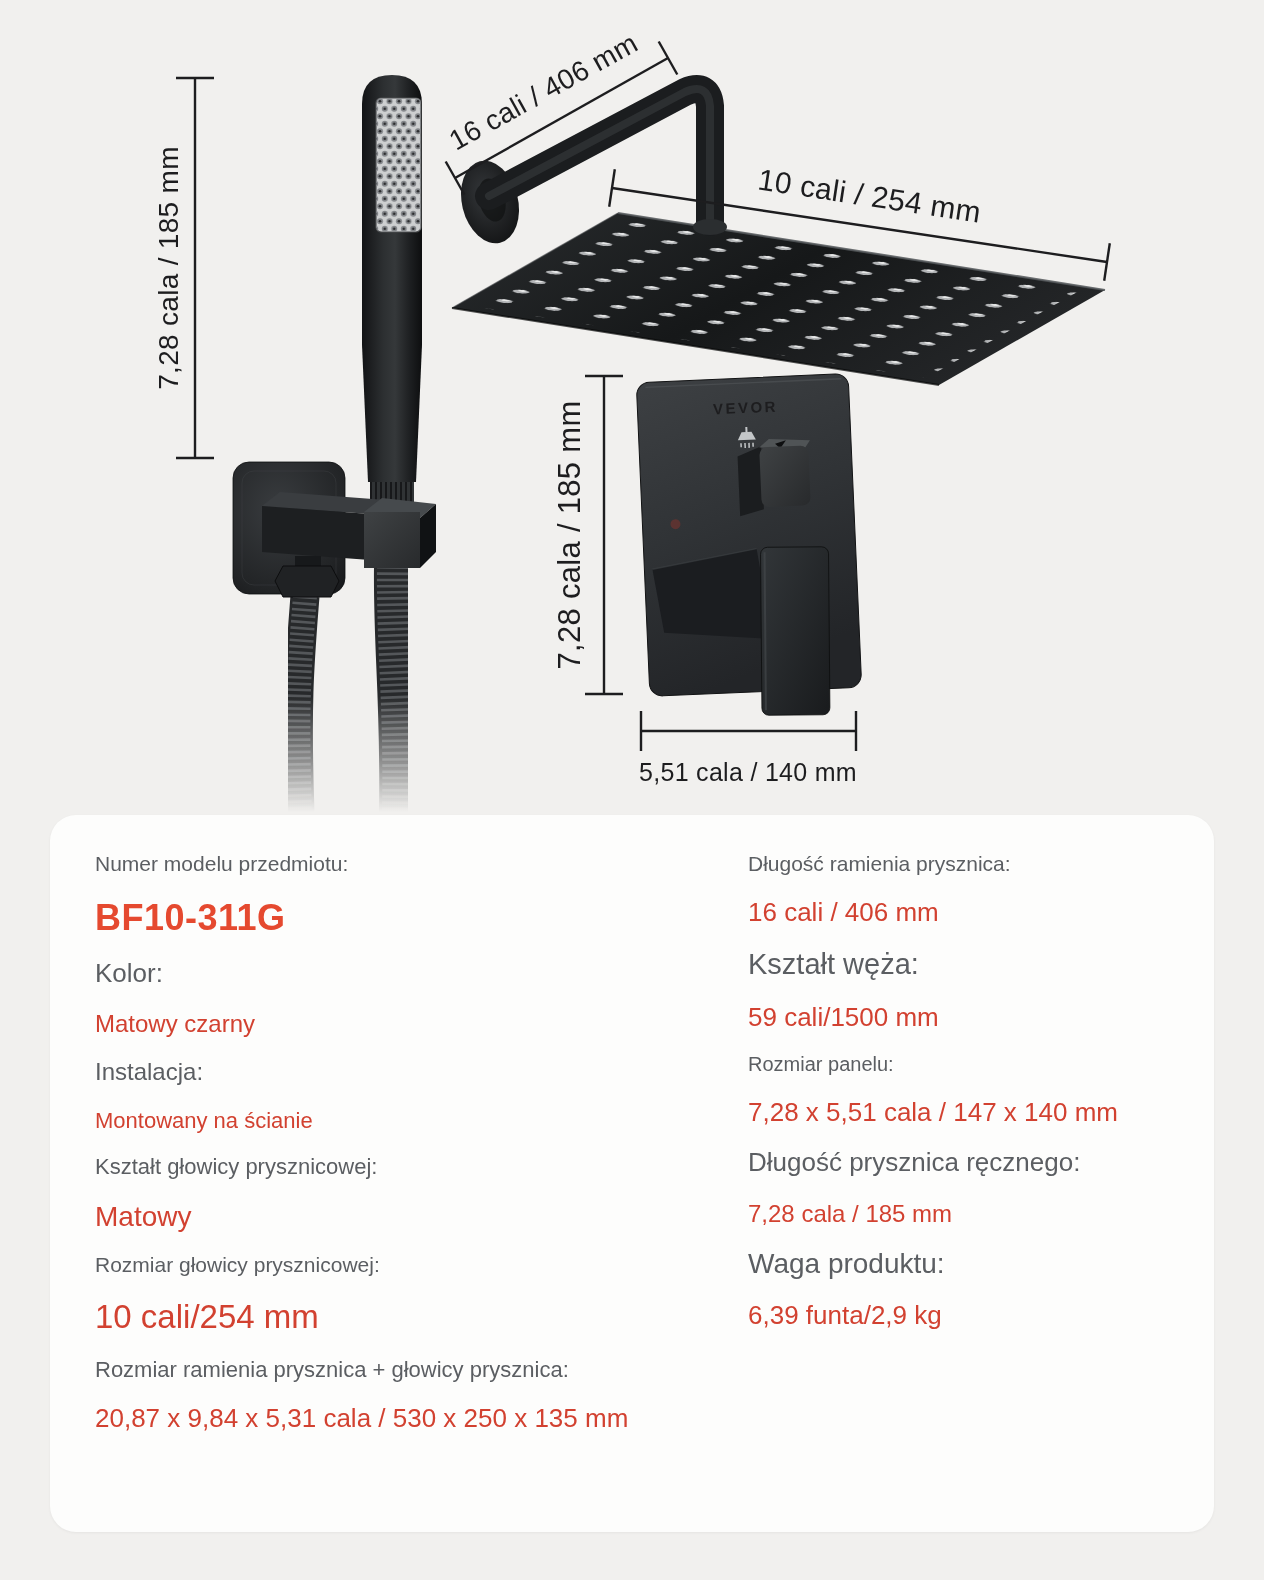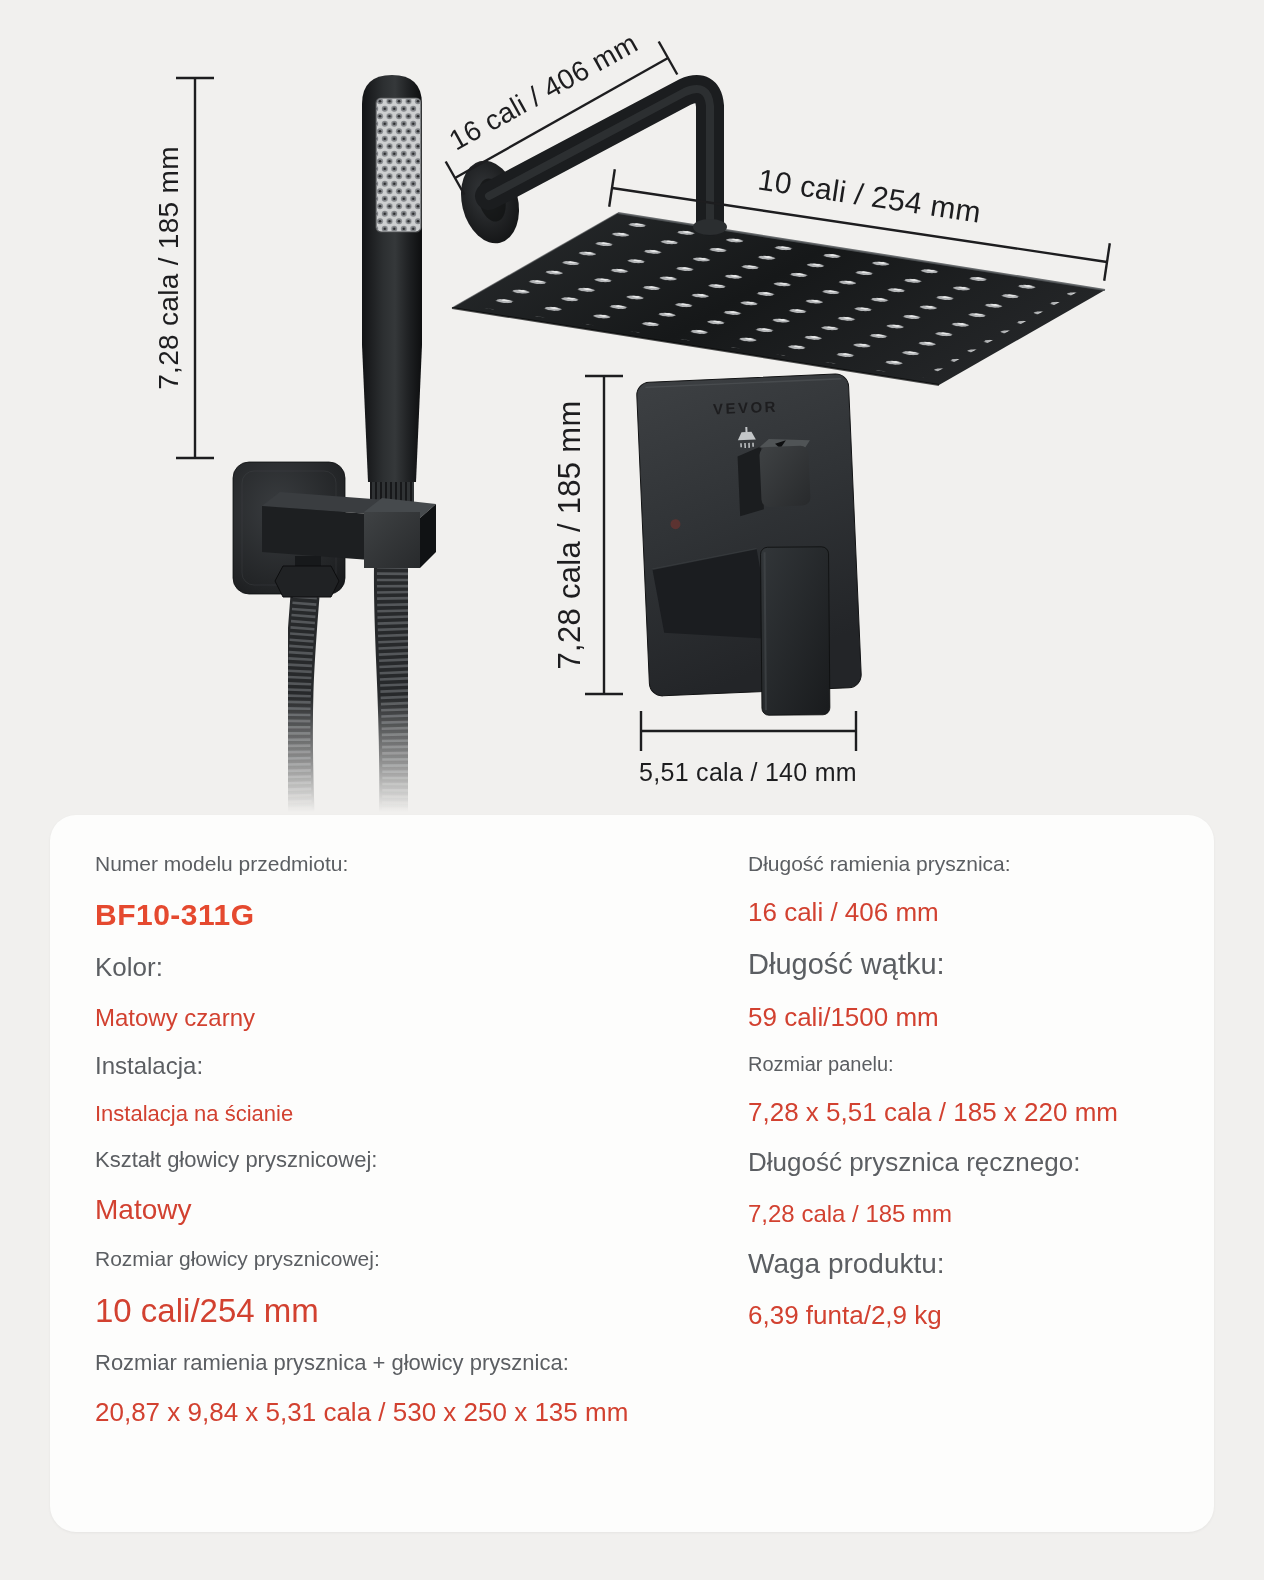"BF10-311G" .fs31 { font-size: 30px -> 36px }
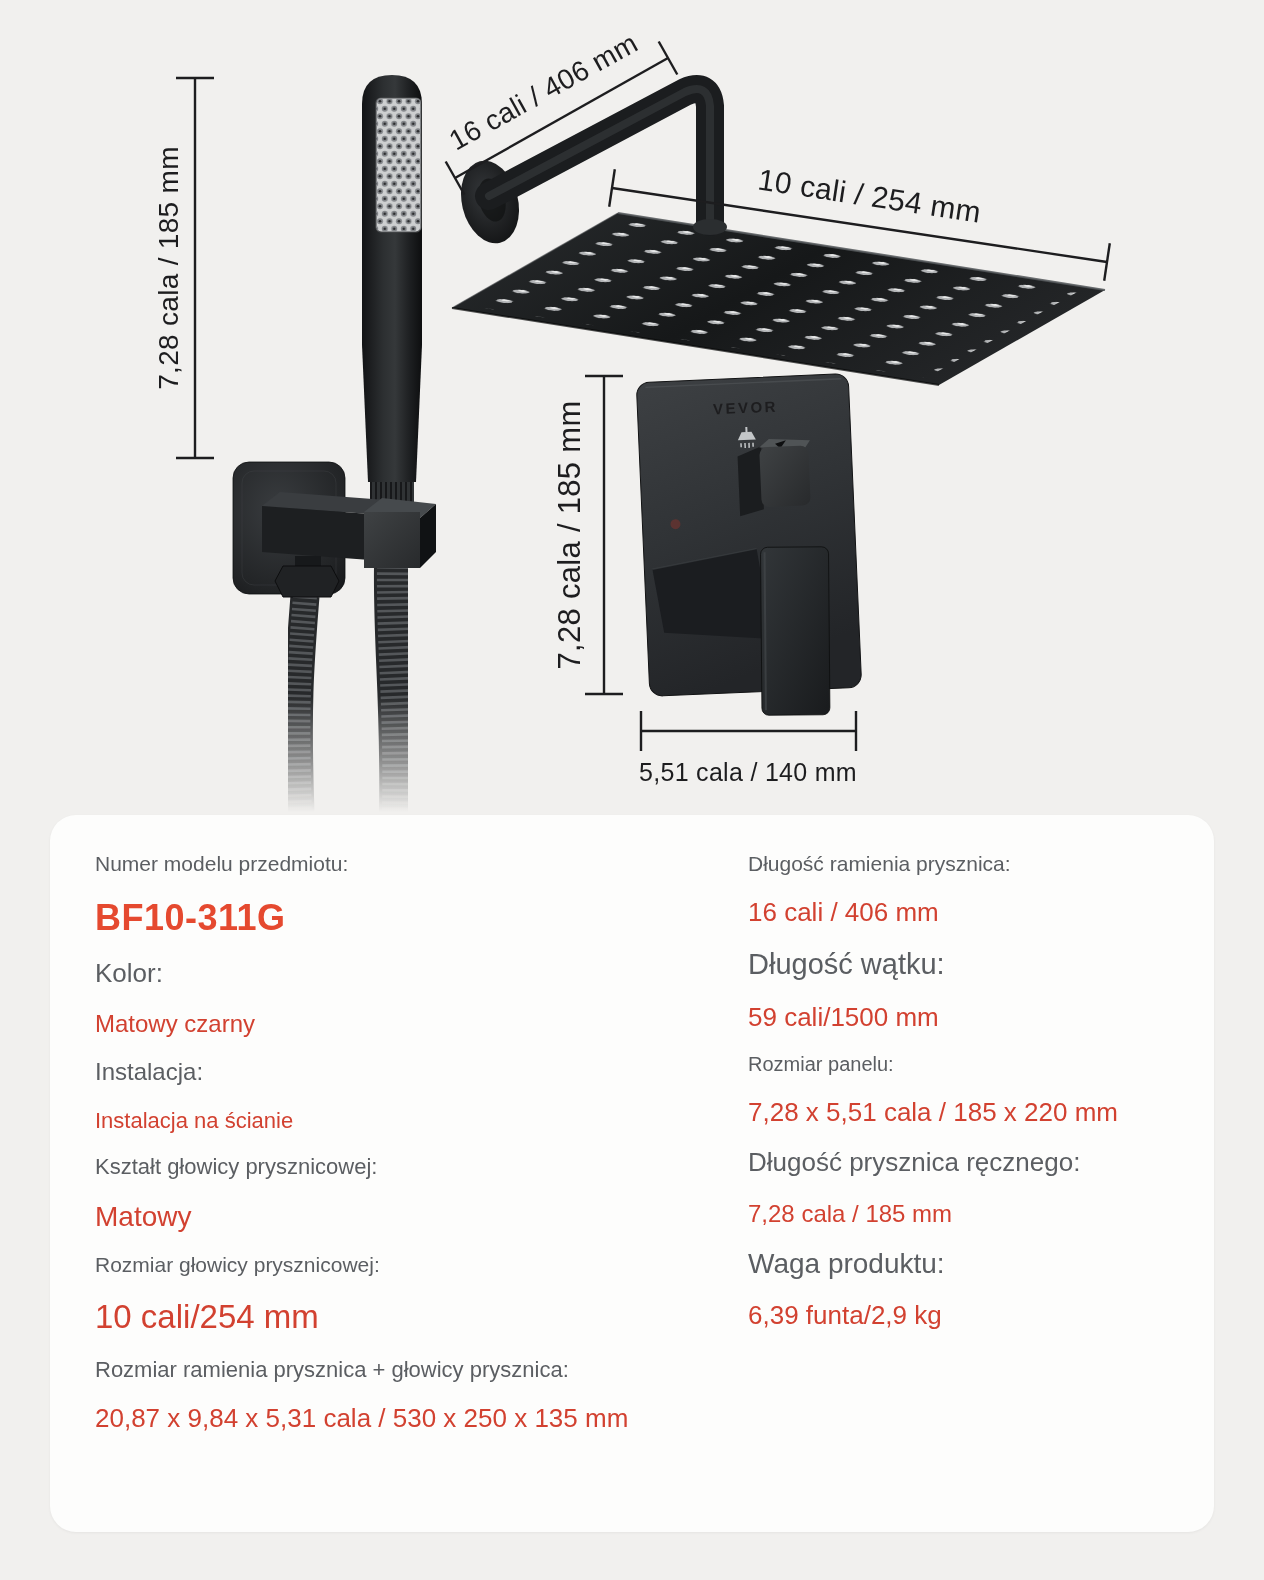"Długość wątku:" div.spec-label { text: Długość wątku -> Kształt węża }
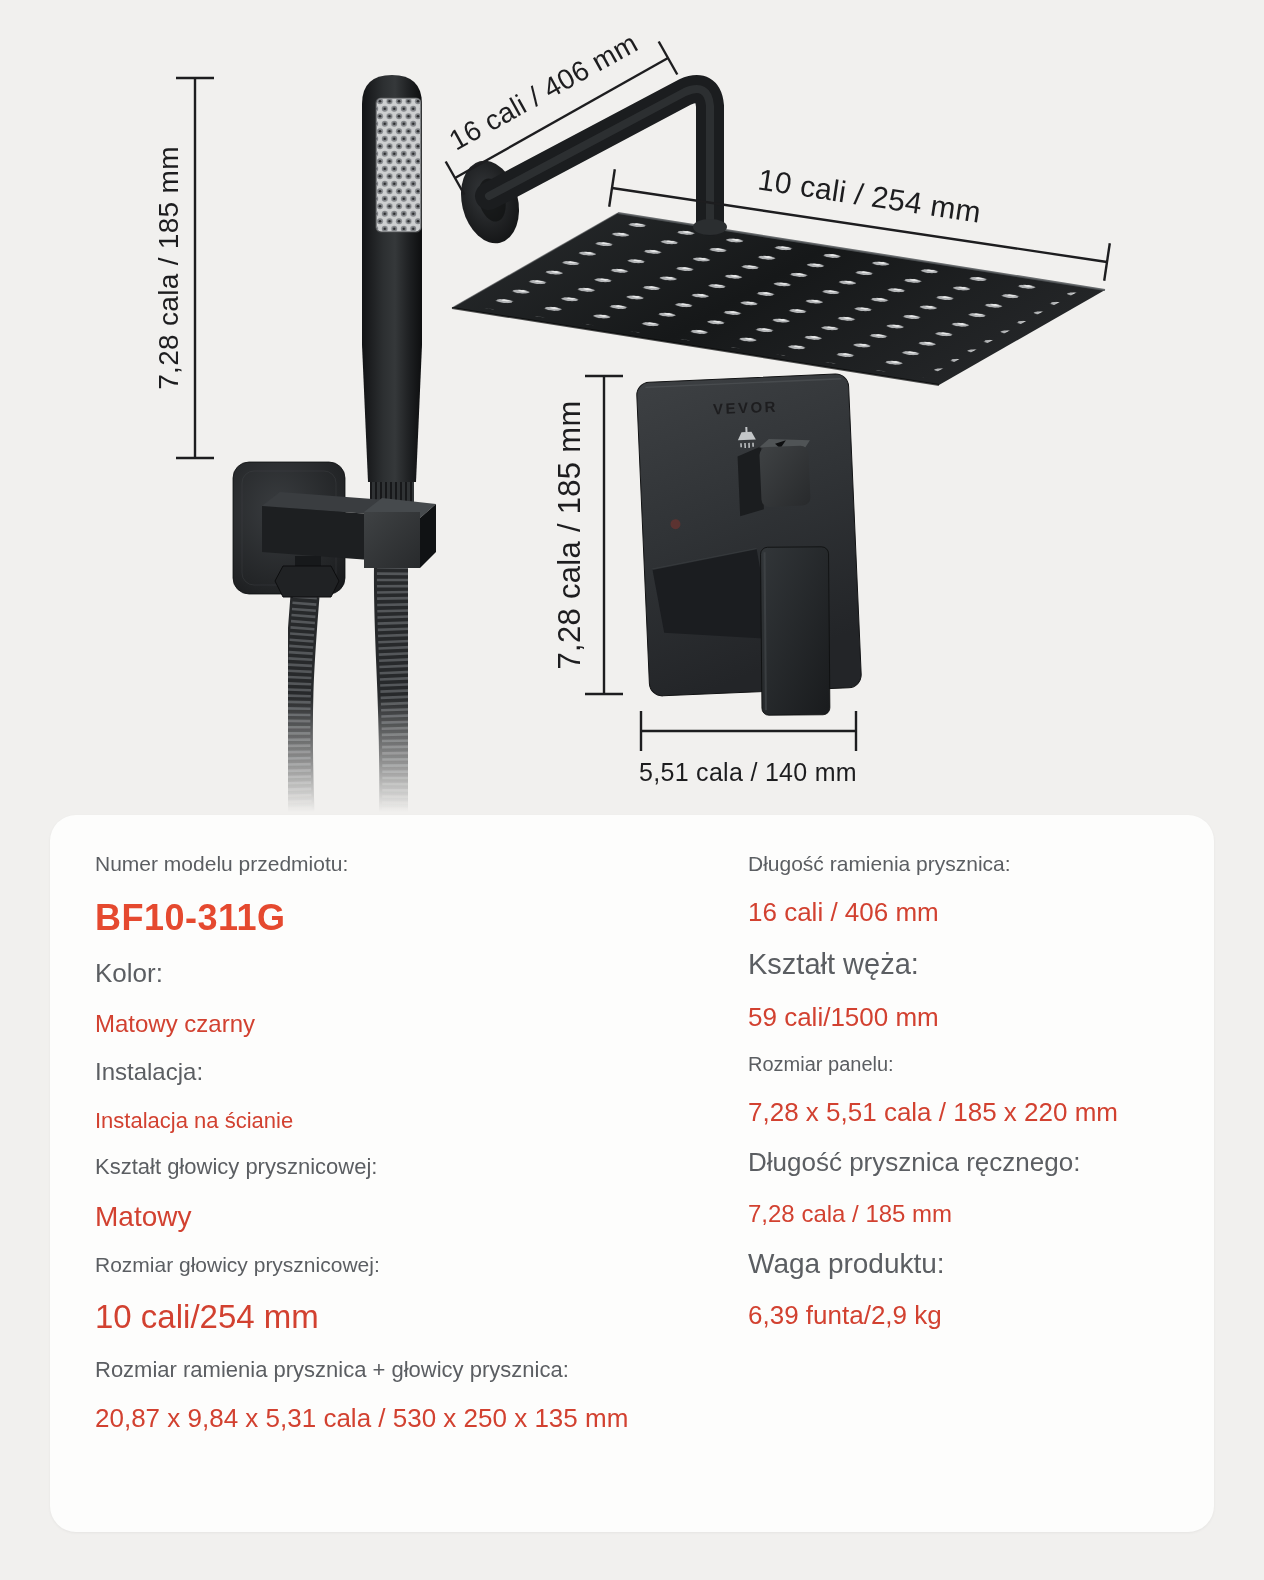"Instalacja na ścianie" div.spec-value { text: Instalacja -> Montowany }
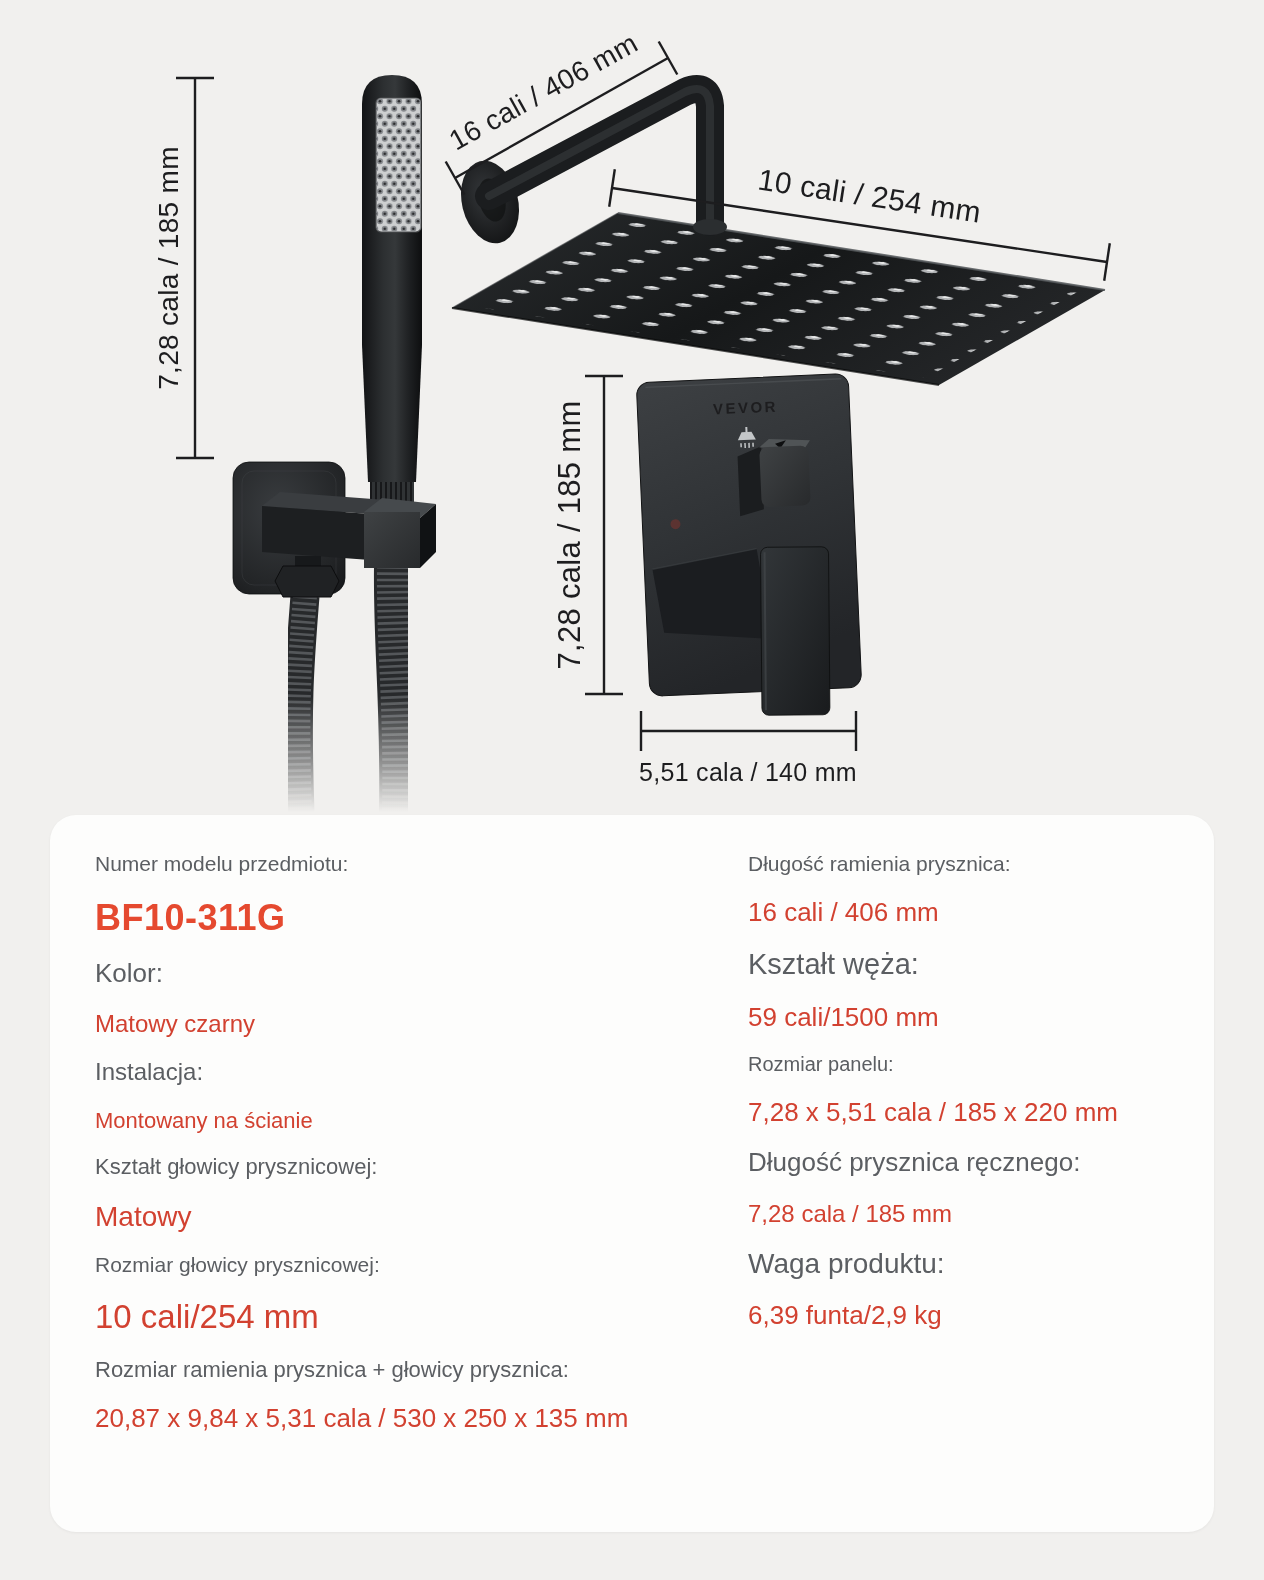"7,28 x 5,51 cala /" div.spec-value { text: 185 x 220 -> 147 x 140 }
